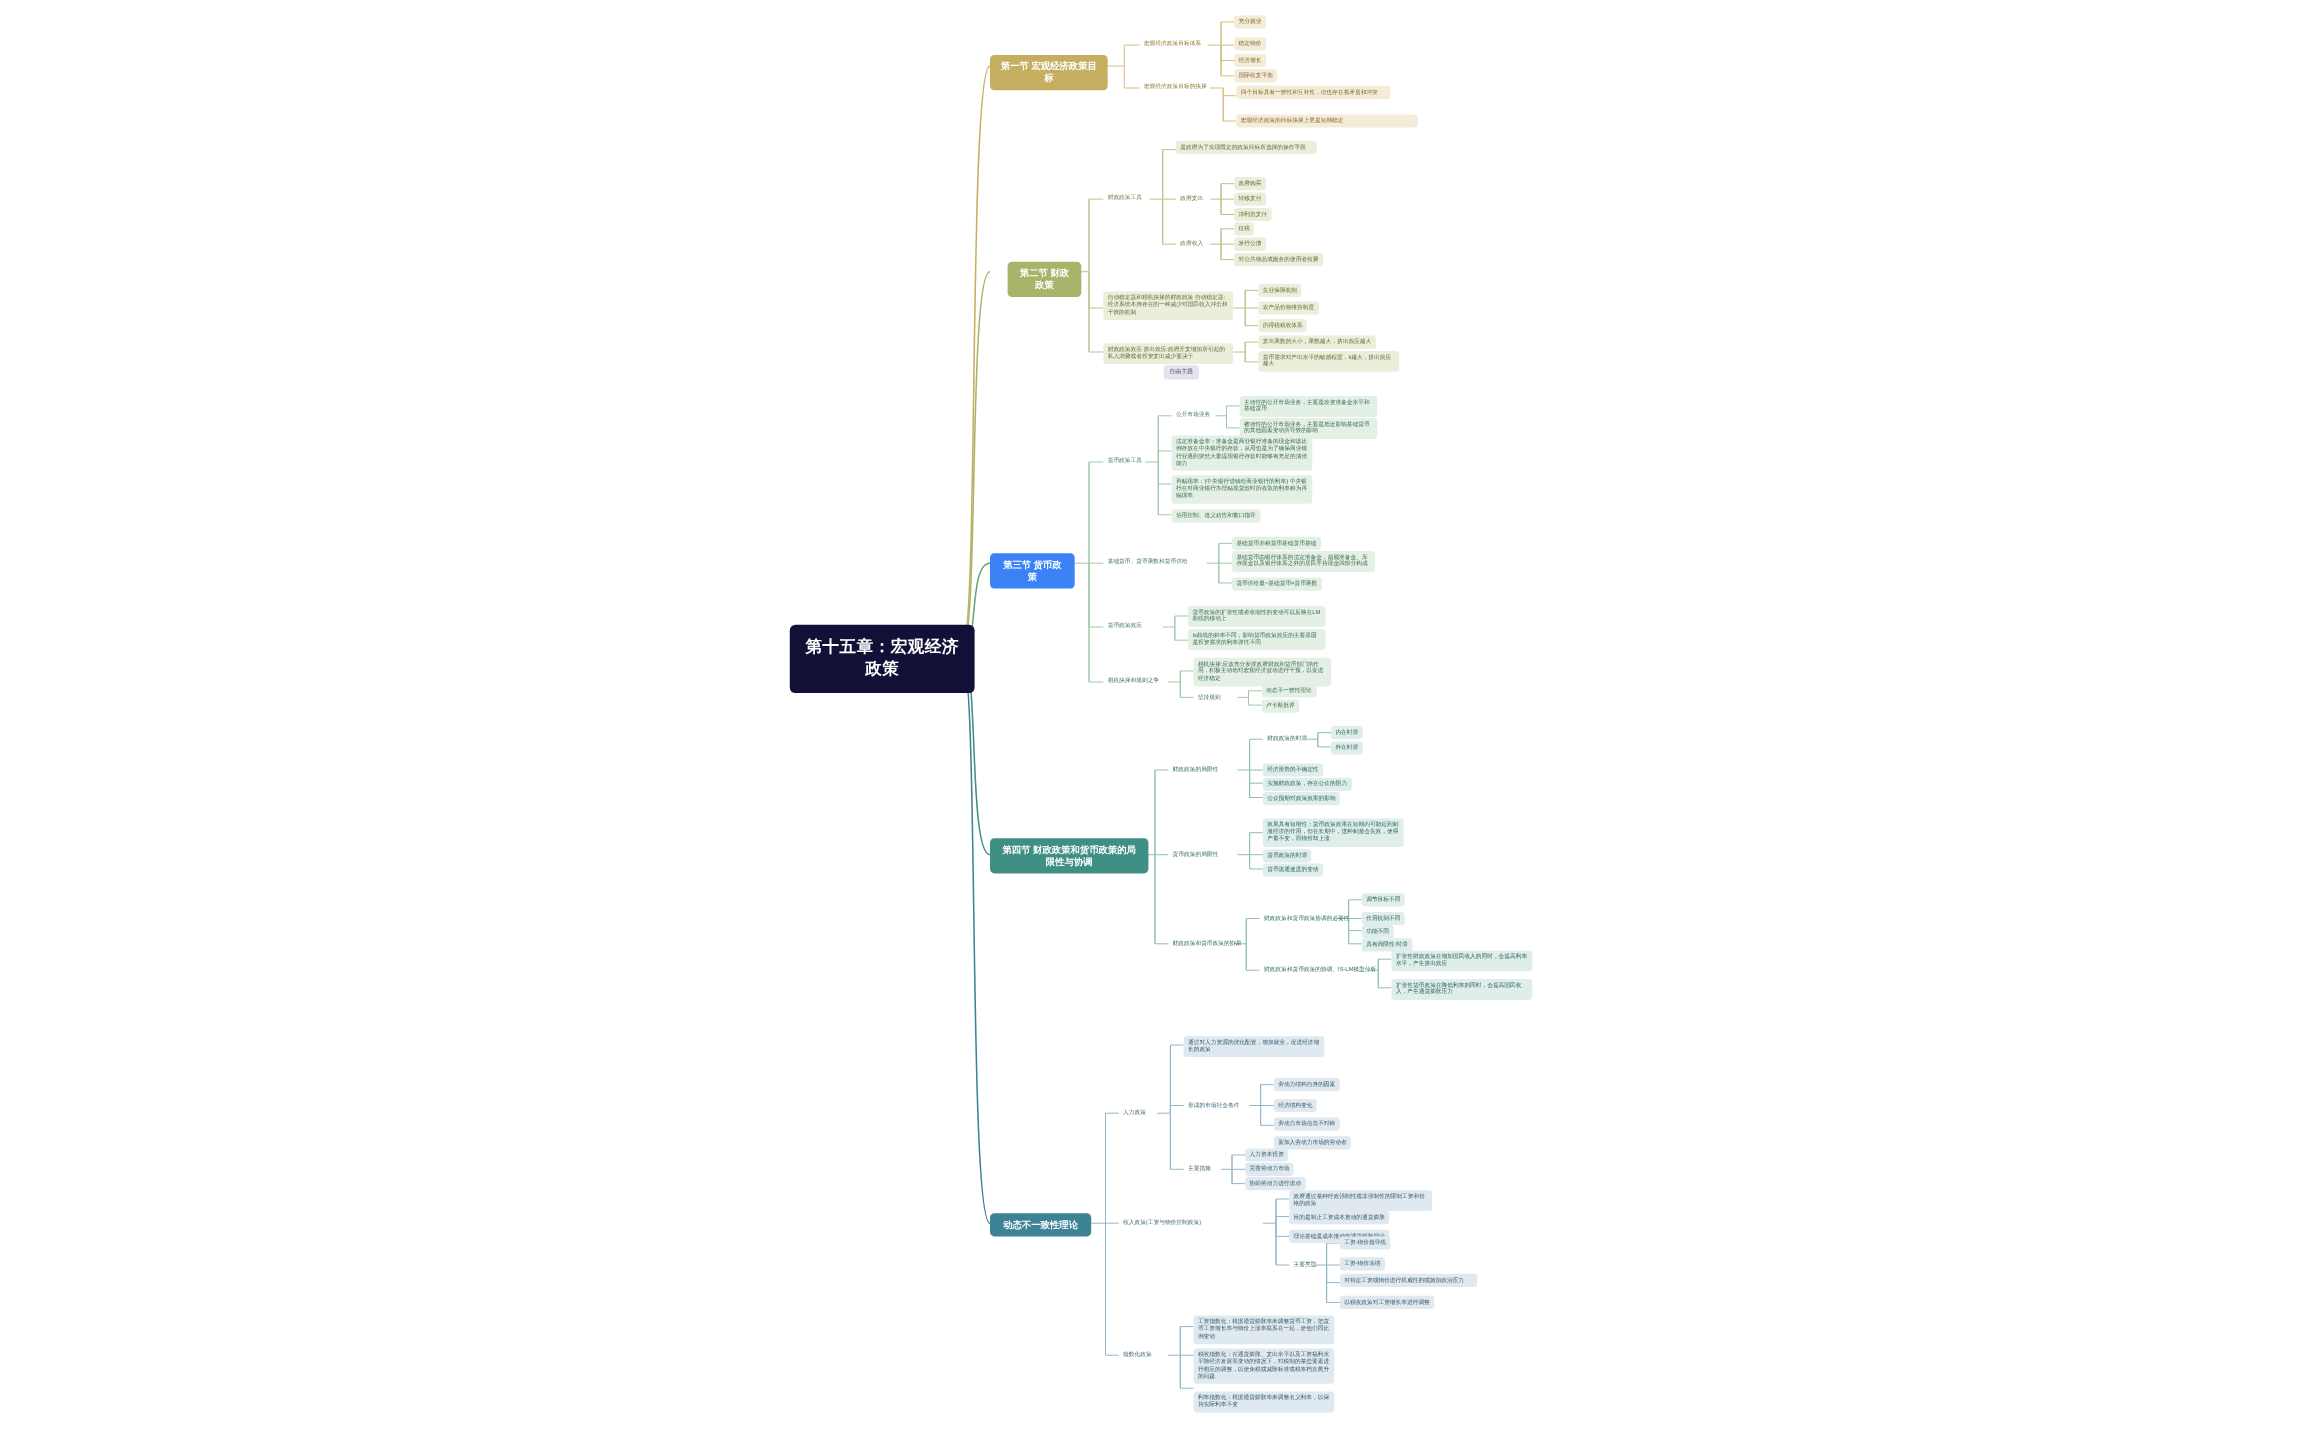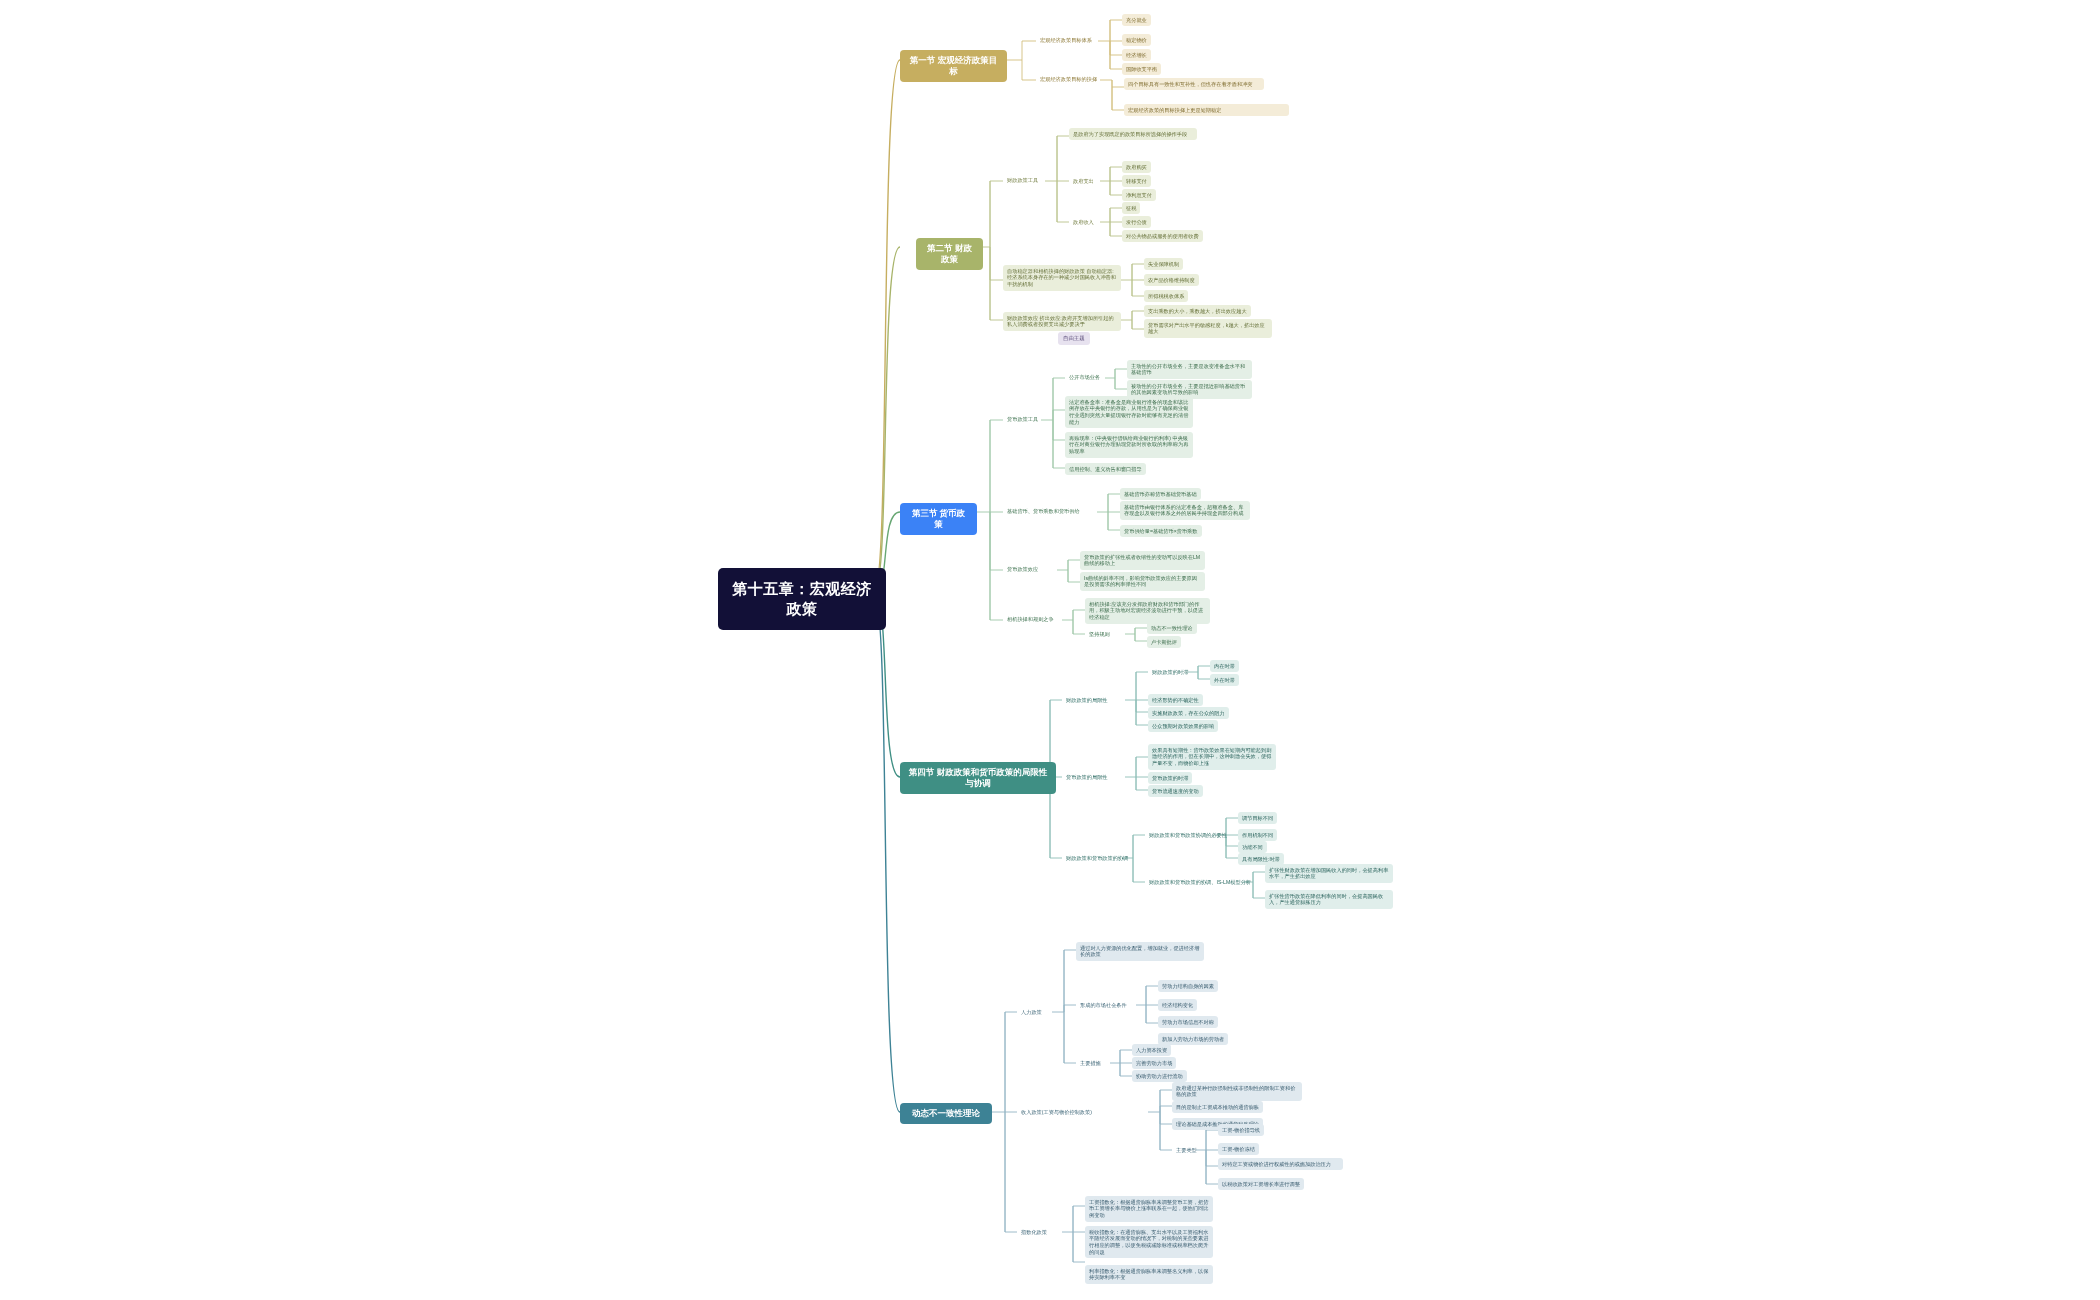"第四节 财政政策和货币政策的局限性与协调" div.node { width: 156px -> 144px }
